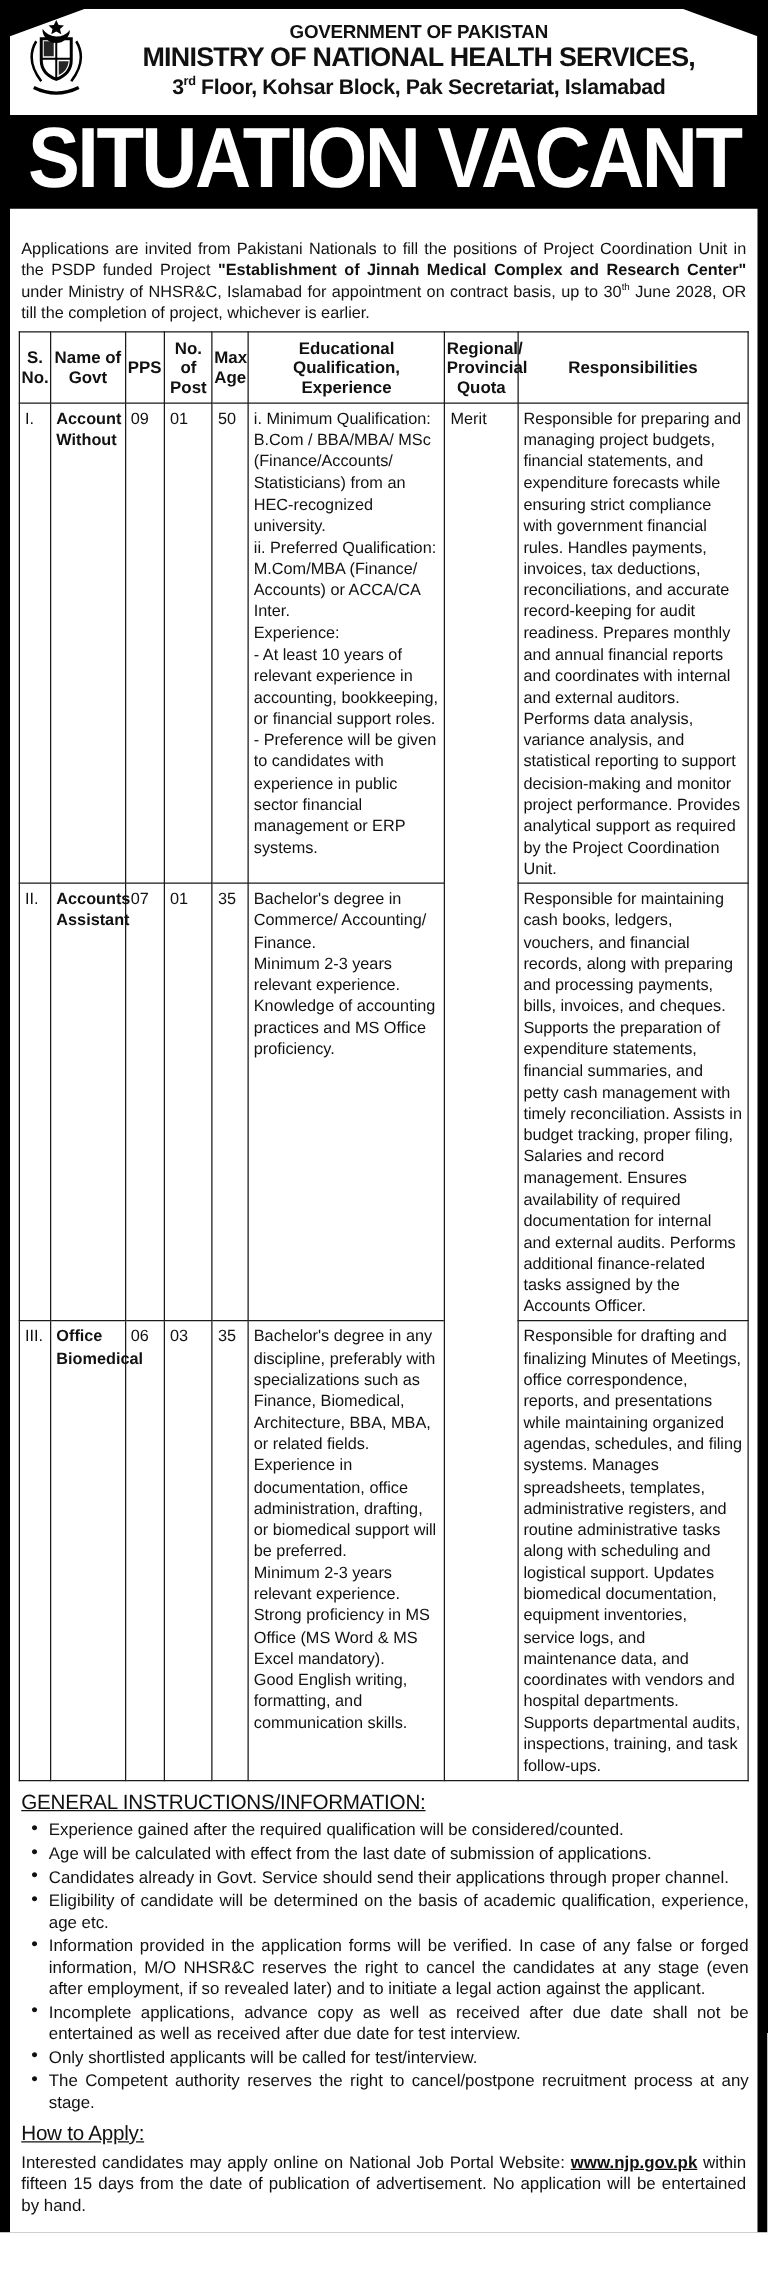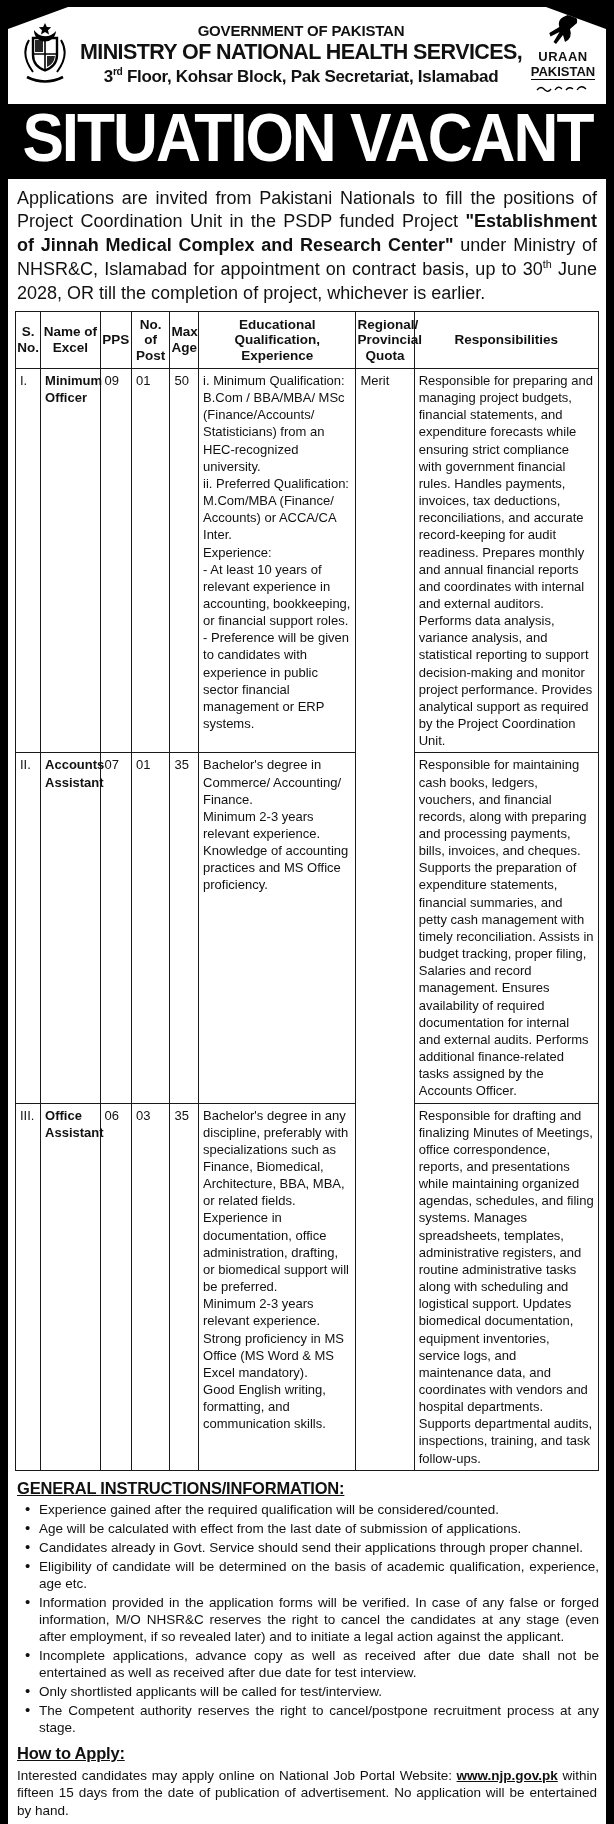"URAAN" div.uraan { html: <div> <svg> <path></path> </svg> <div>URAAN</div> <div>PAKISTAN</div> <svg> <path></path> </svg> </div> -> none }
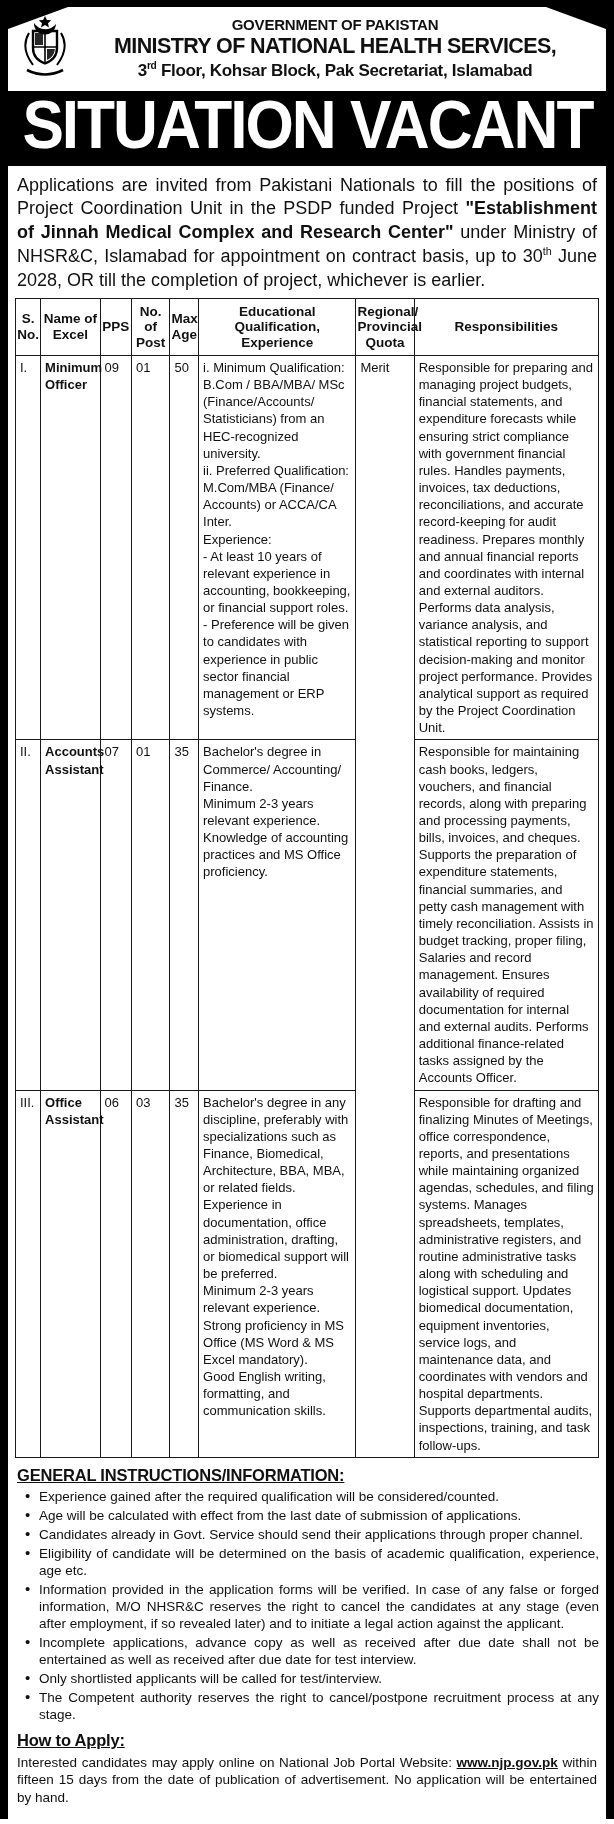"Applications are invited from Pakistani" .intro { font-size: 18px -> 13px; margin-top: none -> 16px }
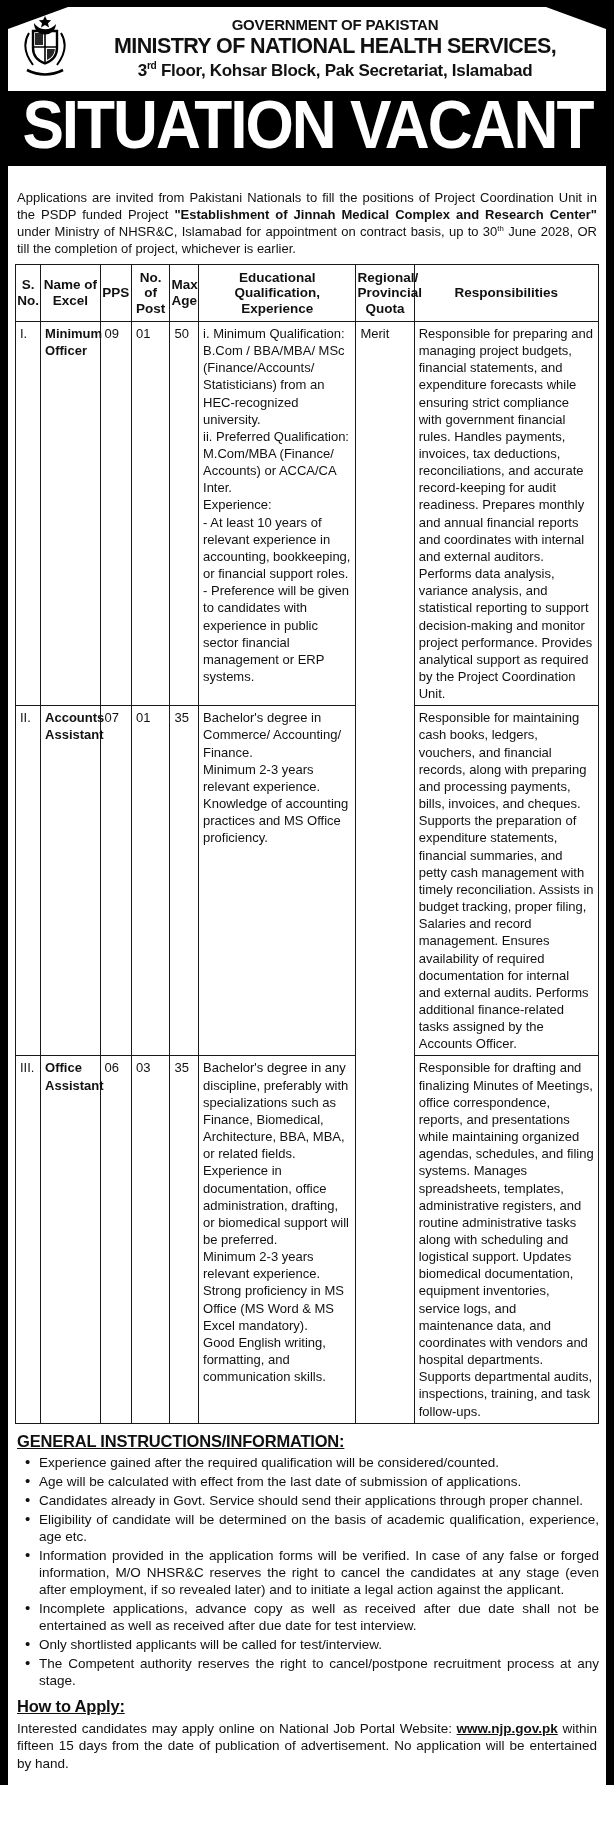"Name of Excel" th { text: Excel -> Govt }
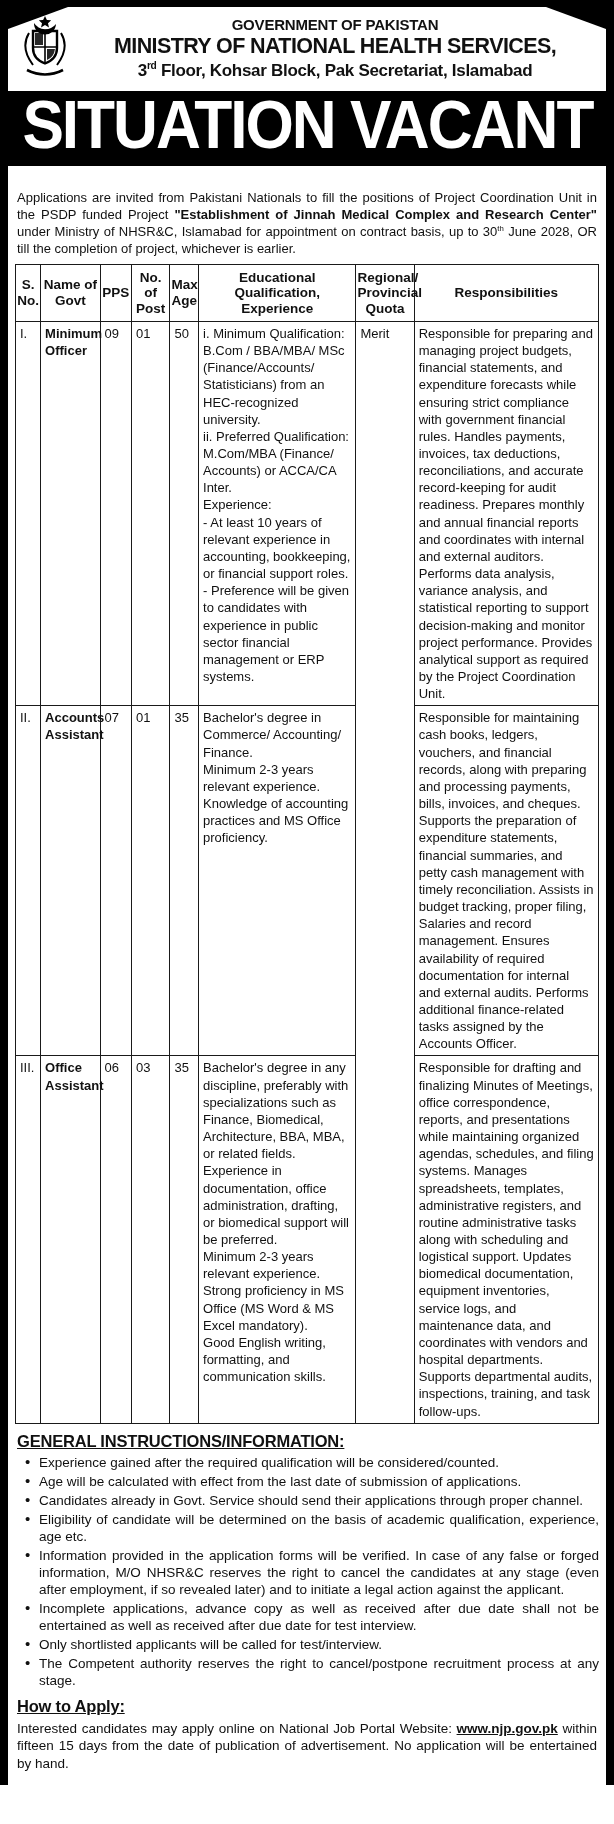"Minimum Officer" td.post-name { text: Minimum Officer -> Account Without }
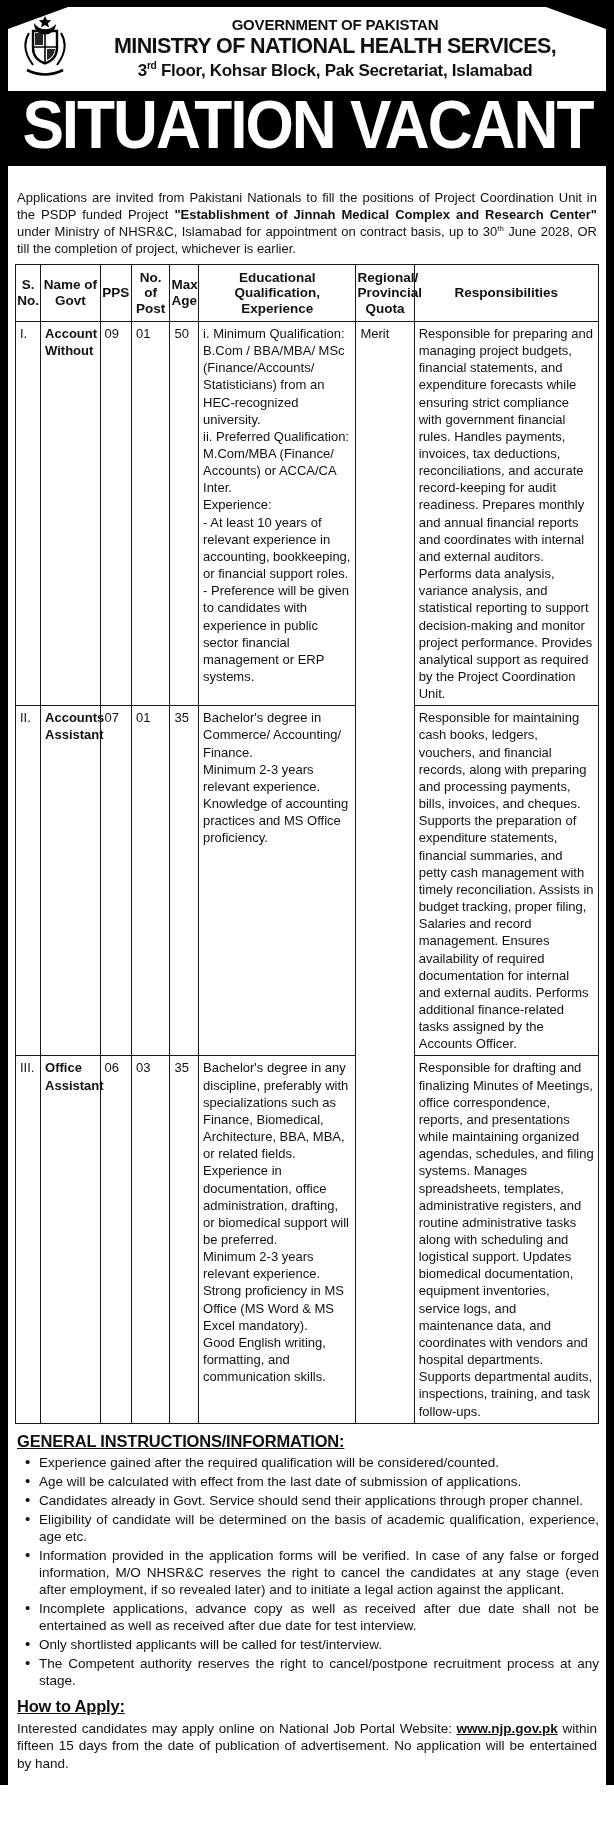"Office Assistant" td.post-name { text: Assistant -> Biomedical }
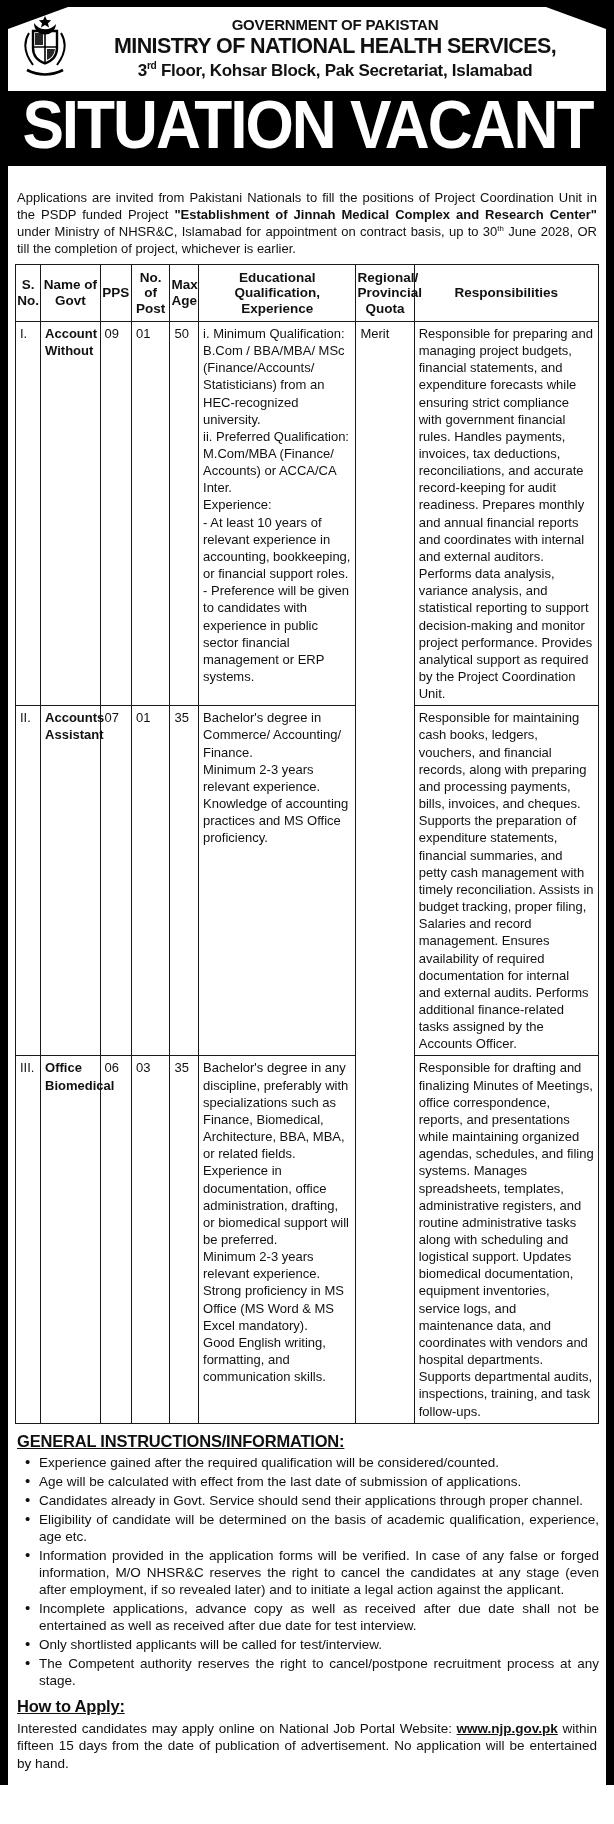"GENERAL INSTRUCTIONS/INFORMATION:" .sec-heading { font-weight: bold -> normal }
